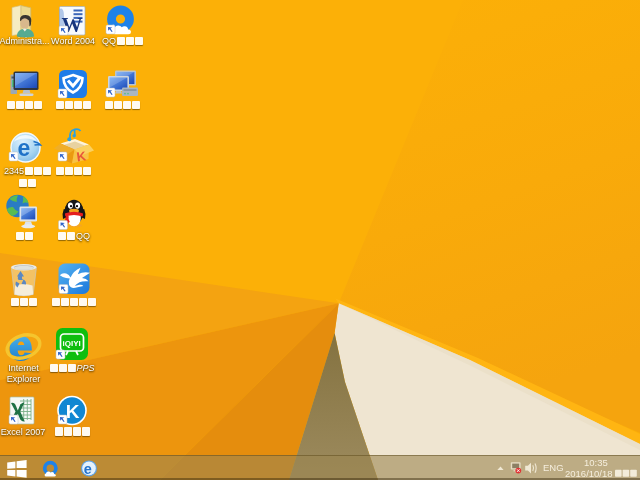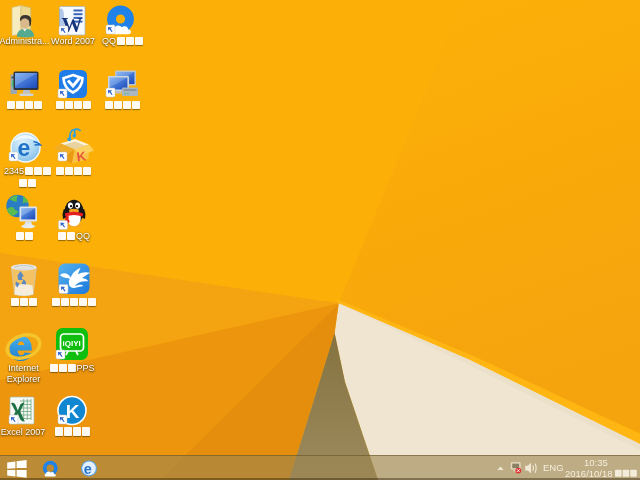"Word 2007" div.lbl { text: 2007 -> 2004 }
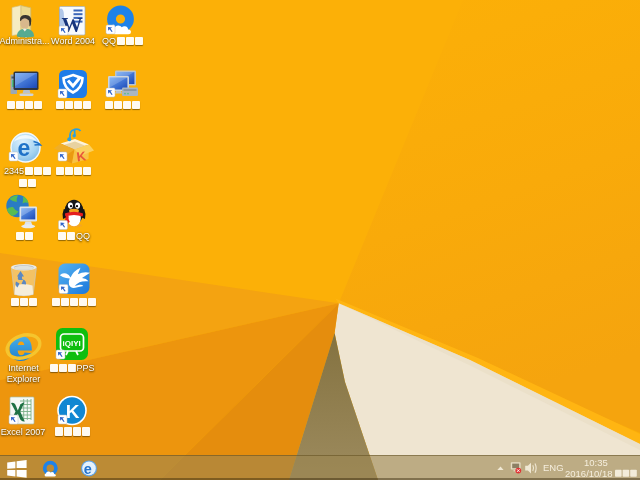"PPS" div.lbl { font-style: none -> italic }
